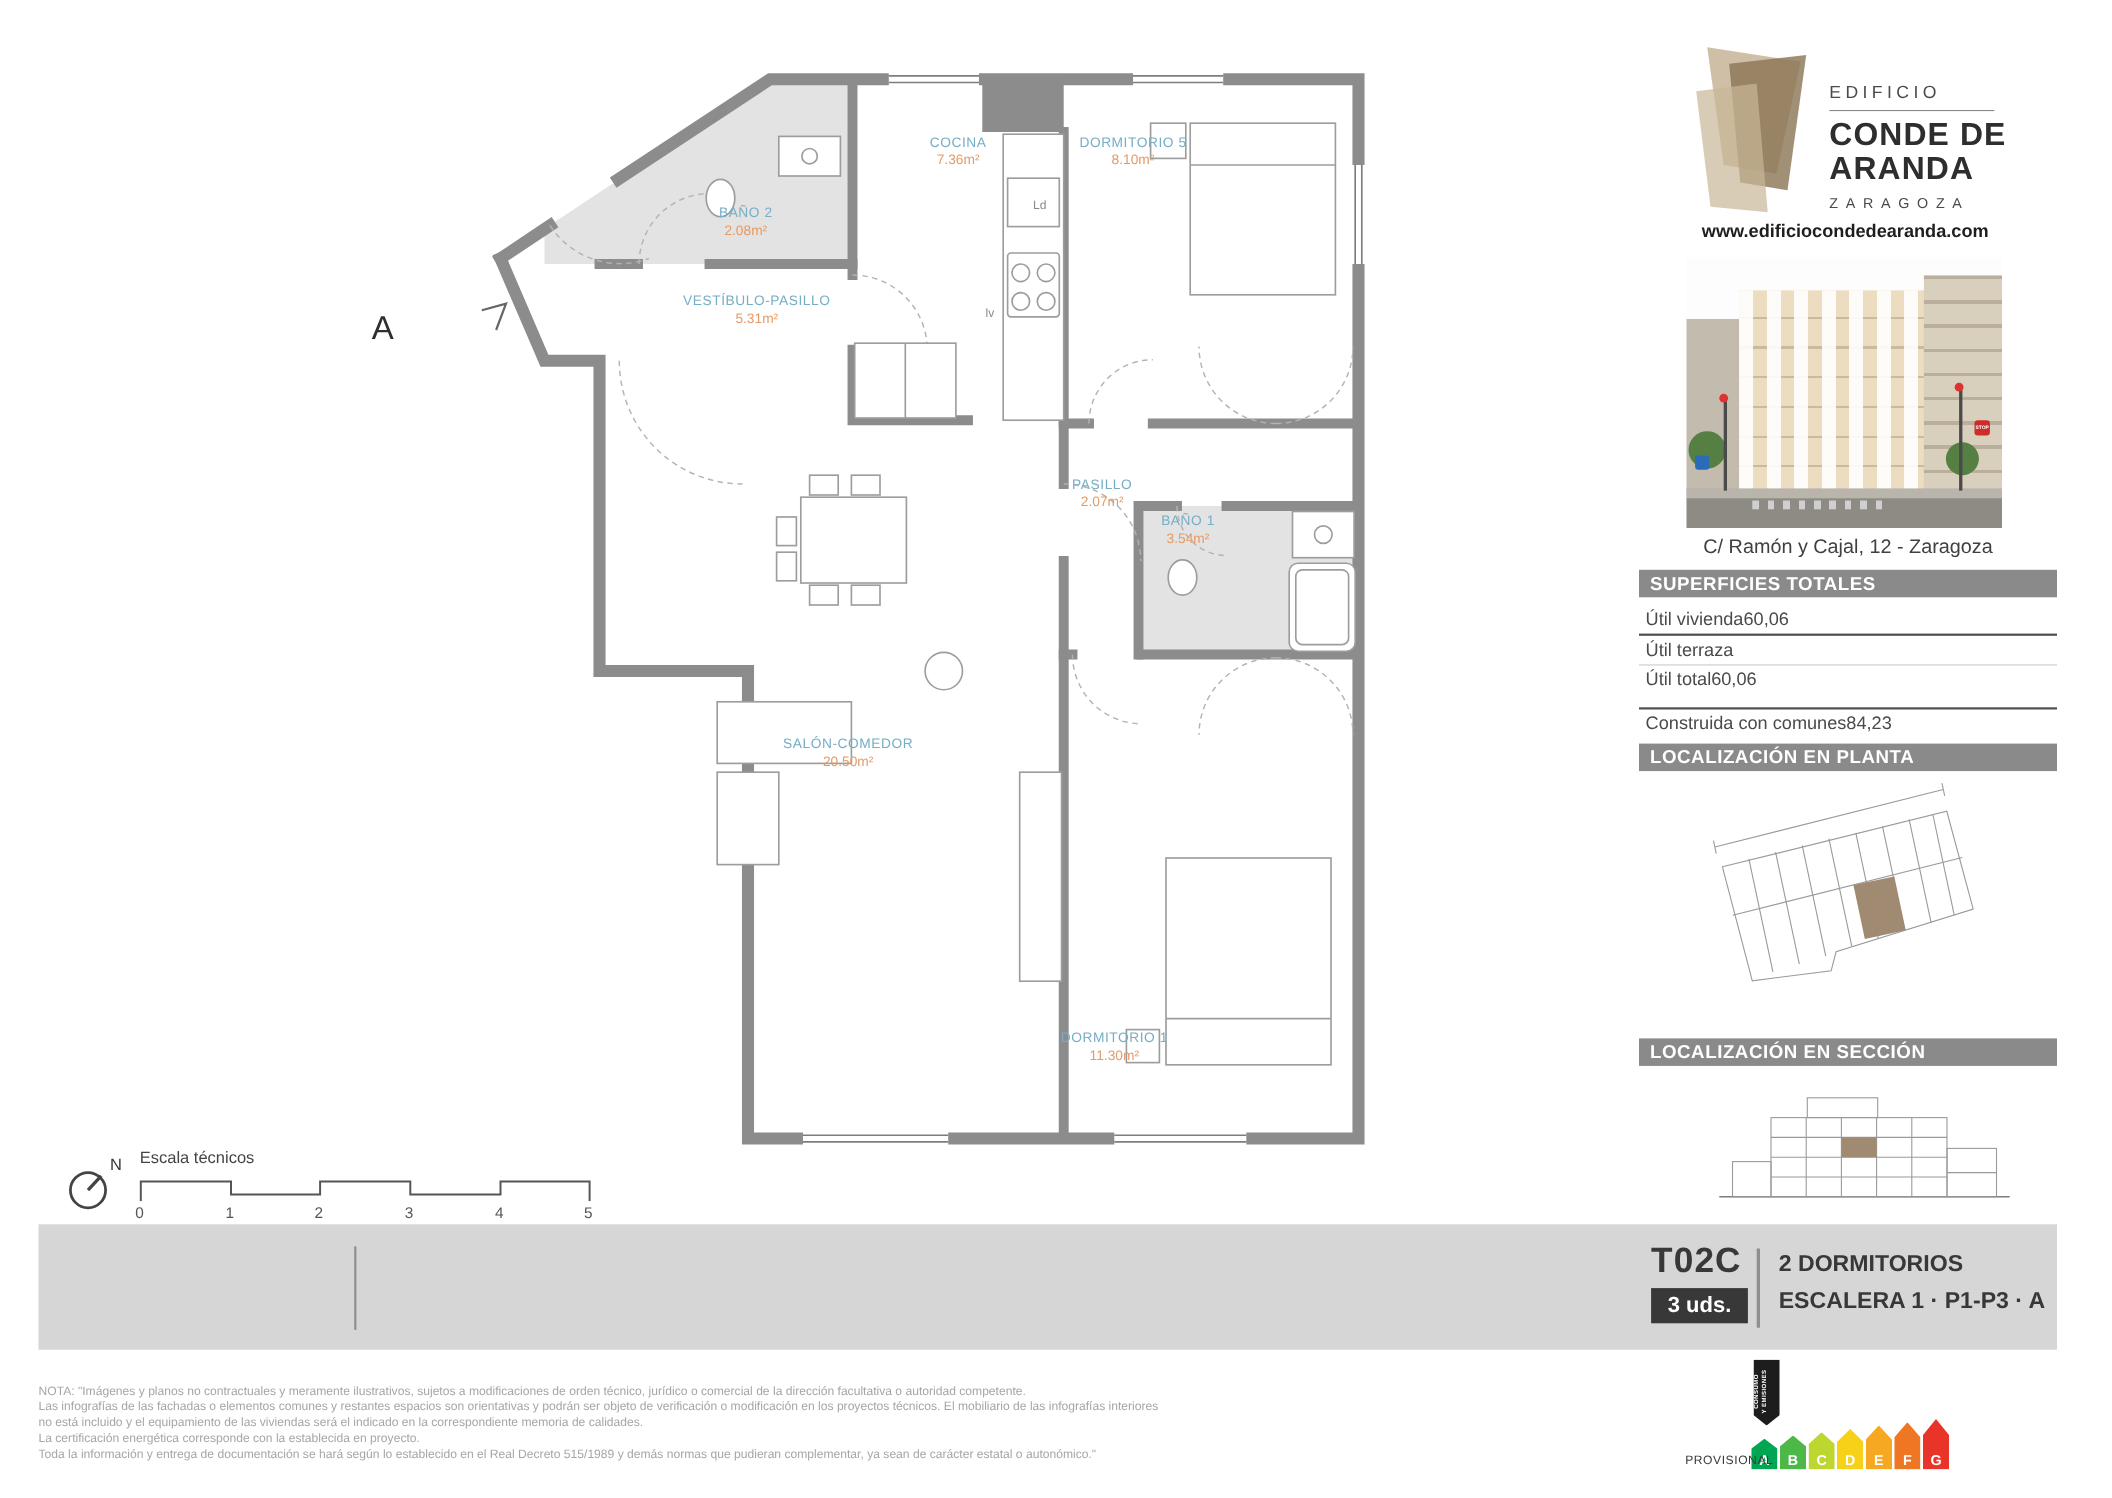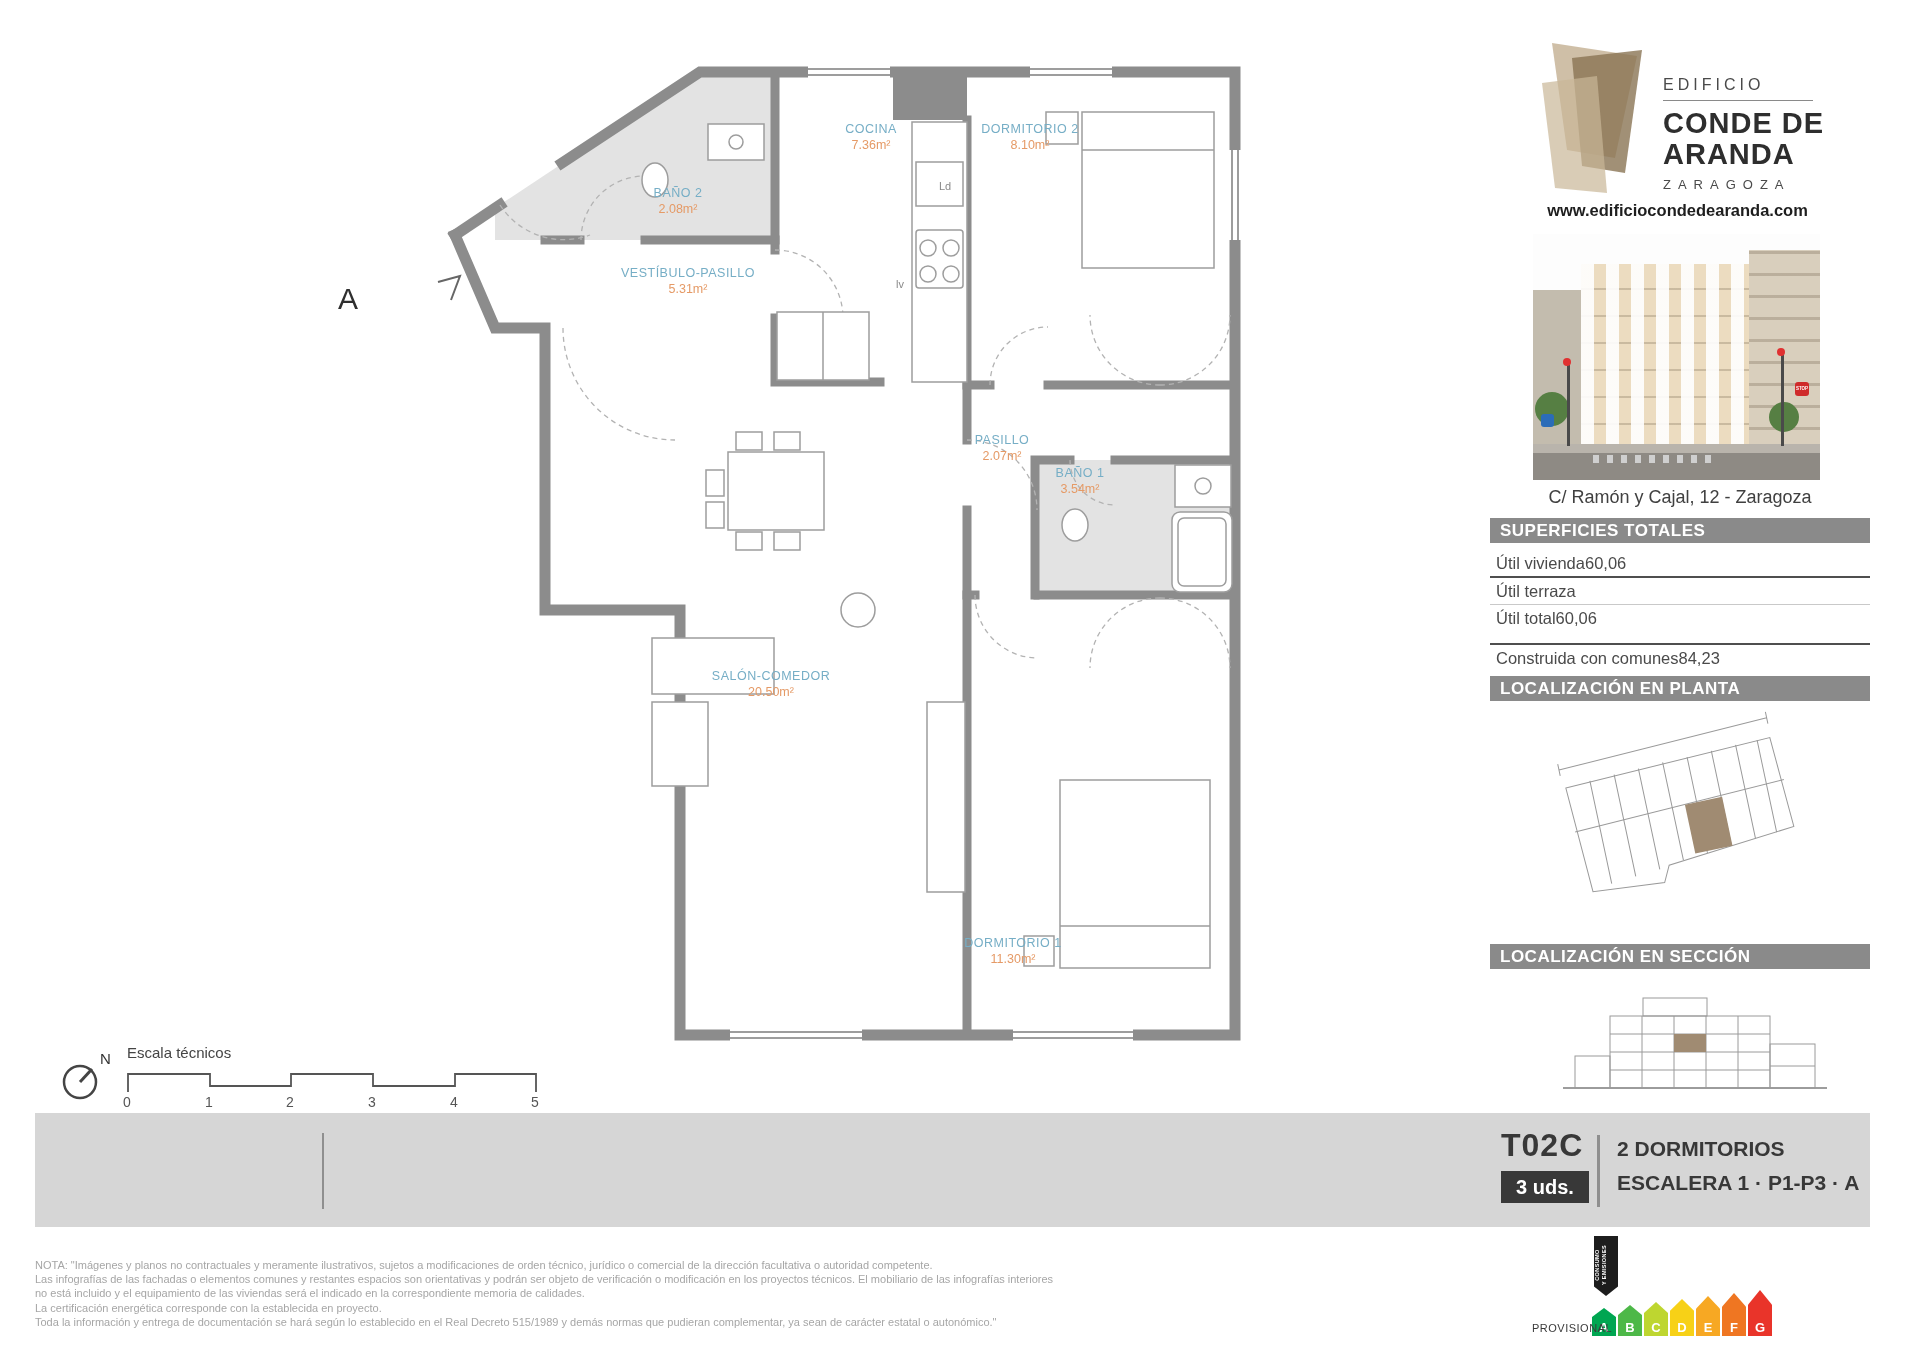"DORMITORIO 2" span.rn { text: 2 -> 5 }
